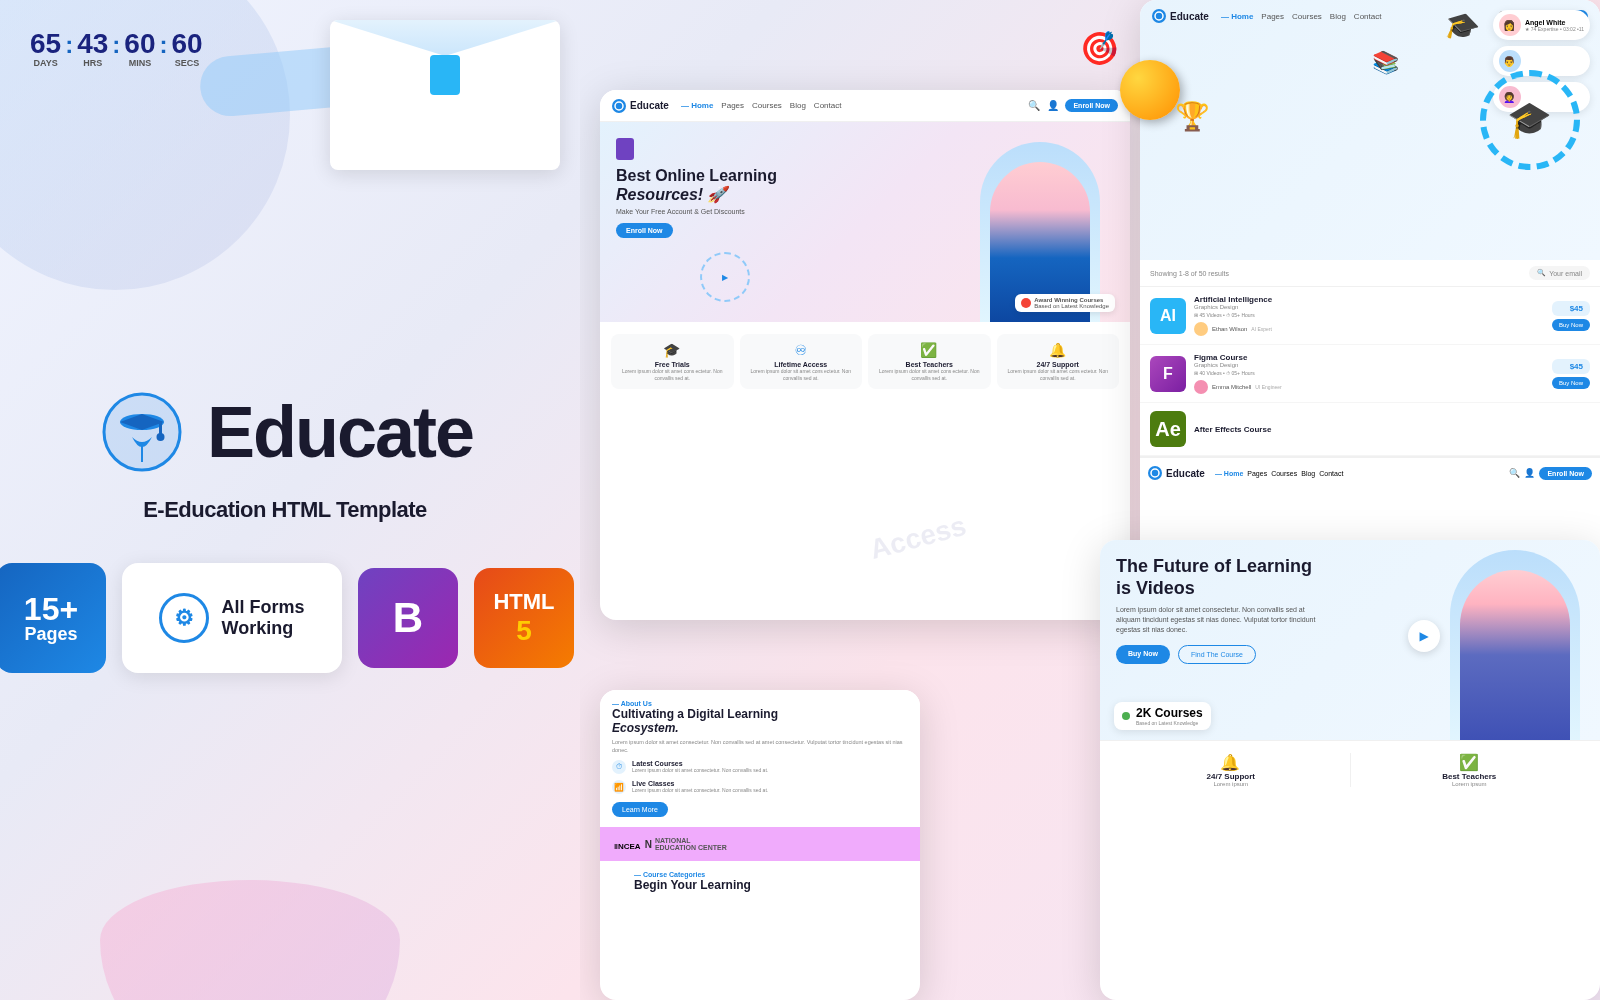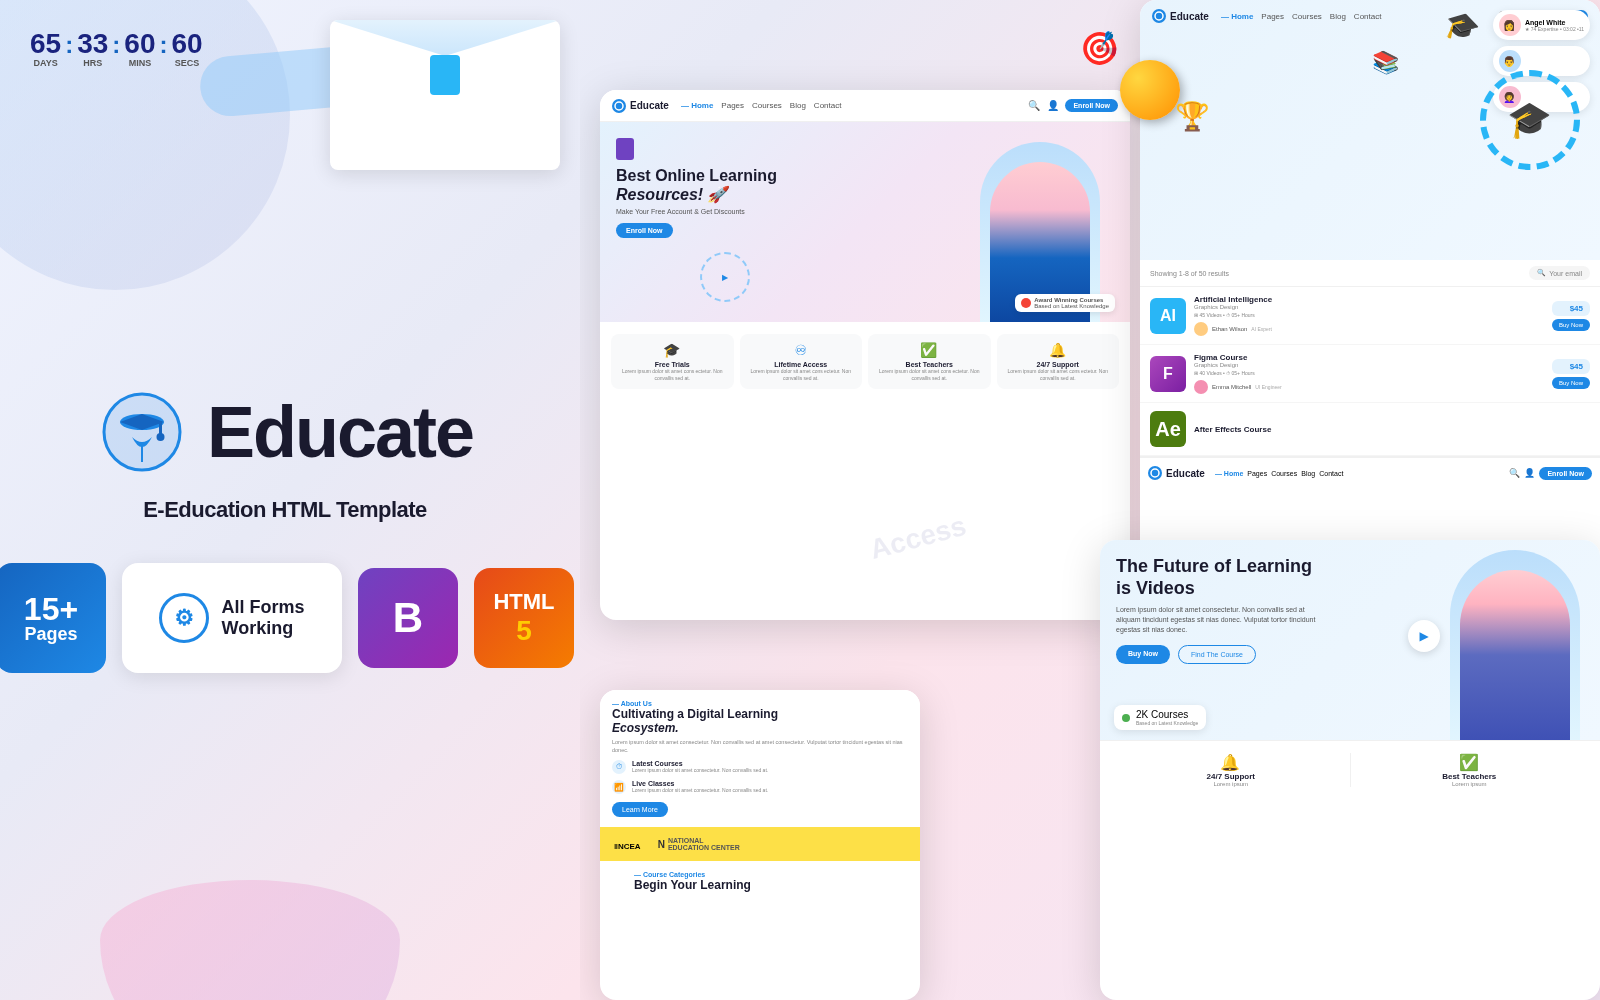"33" span.countdown-num { text: 33 -> 43 }
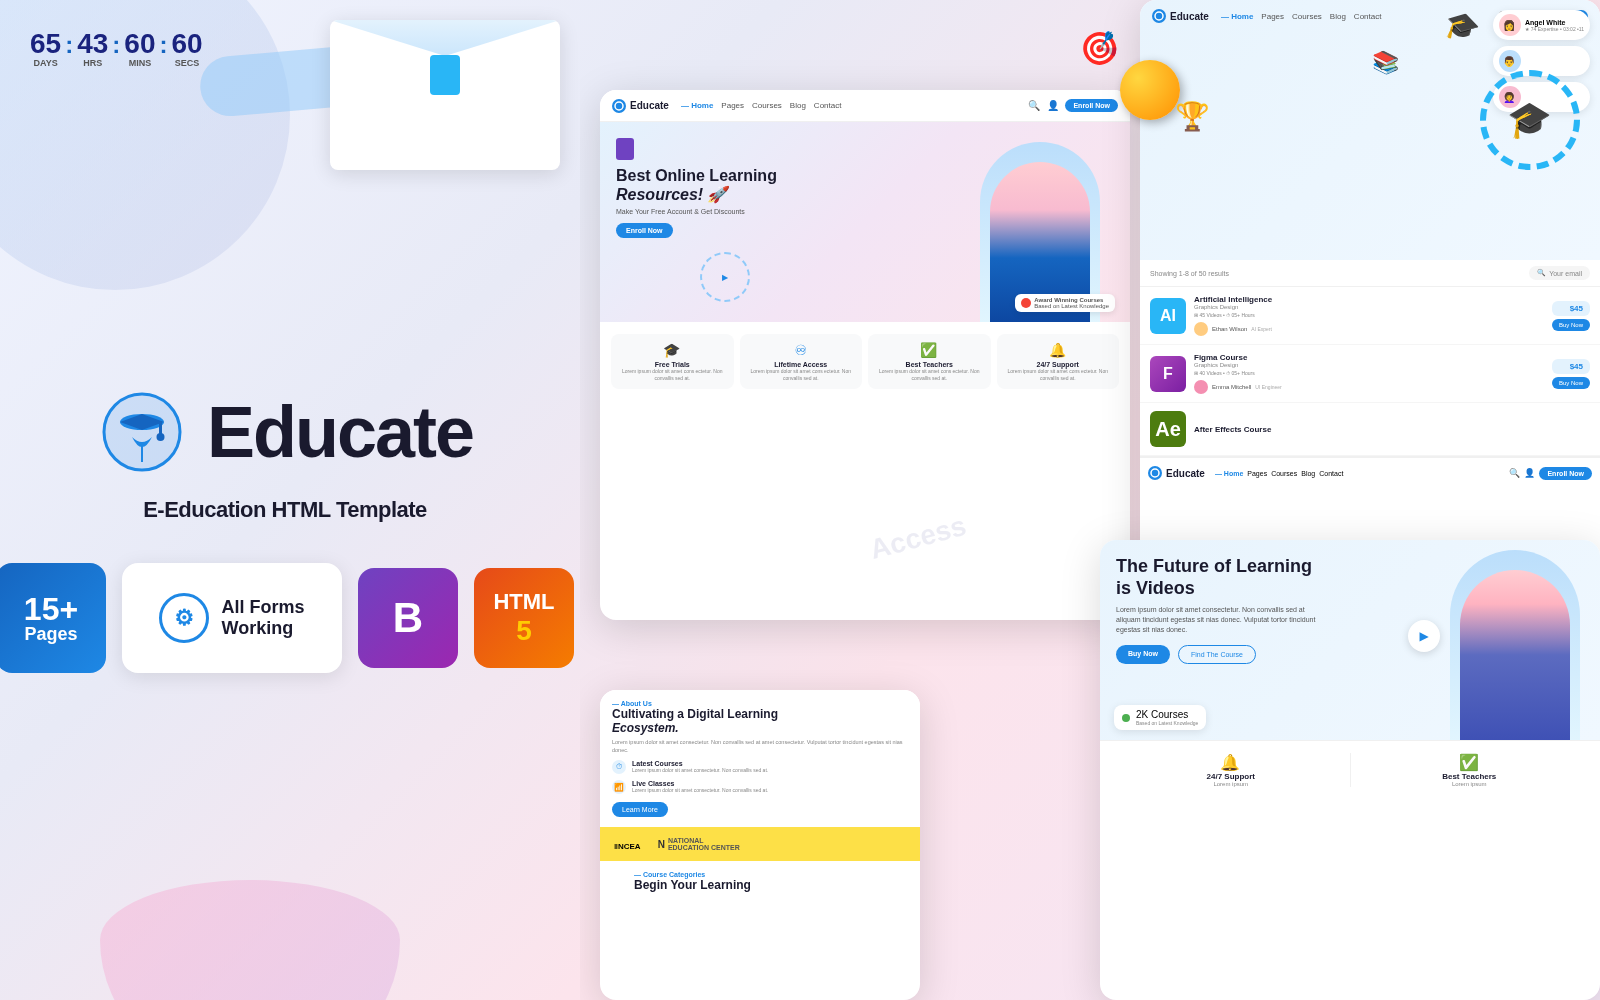"2K Courses" div { font-size: 10px -> 12px; font-weight: 400 -> 700 }
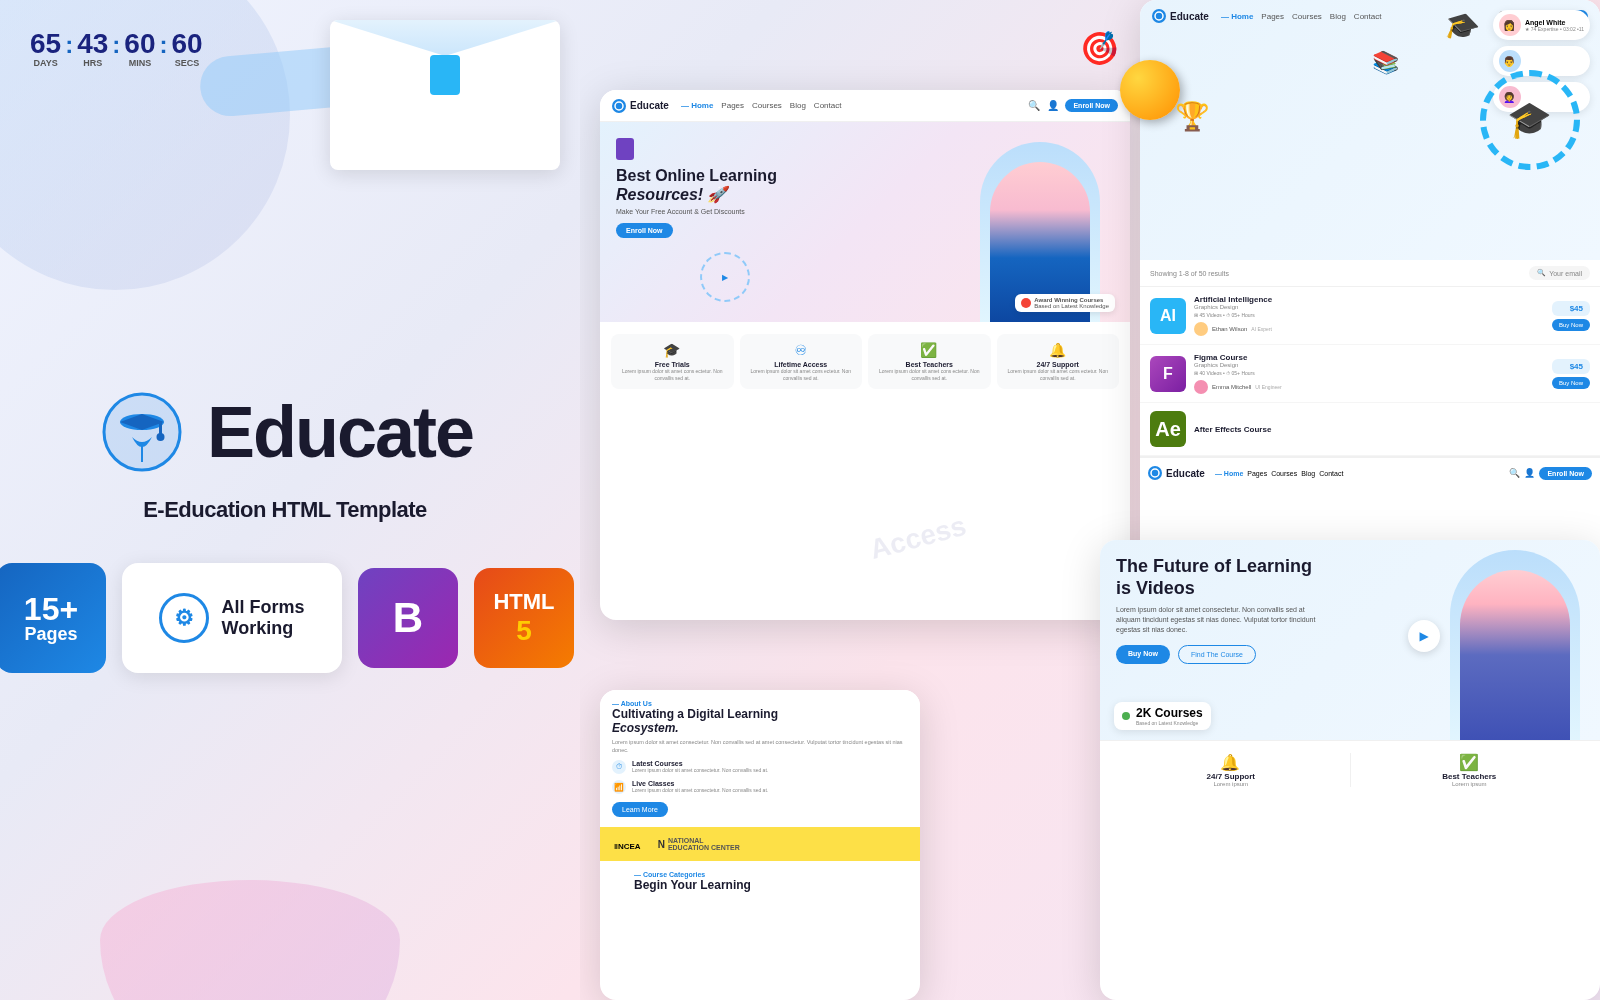"‖NCEA" .sc-brands { background: #fde047 -> #f0abfc; gap: 17px -> 4px }
